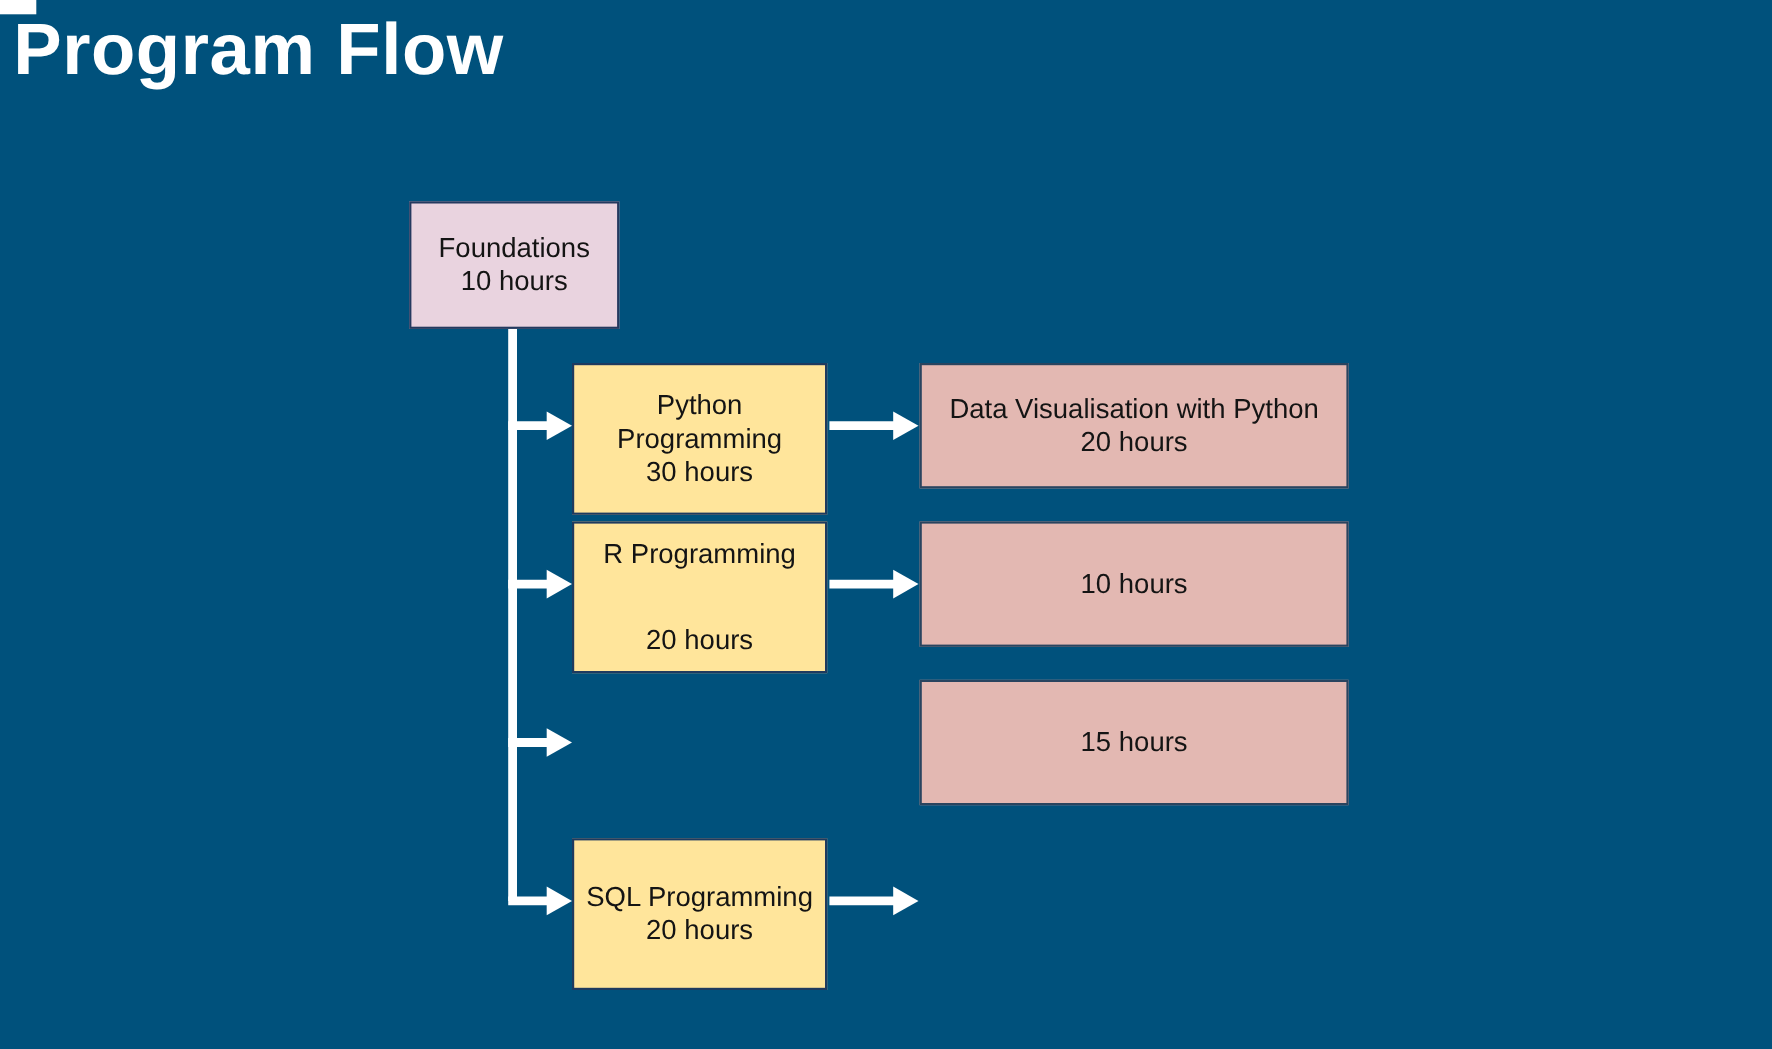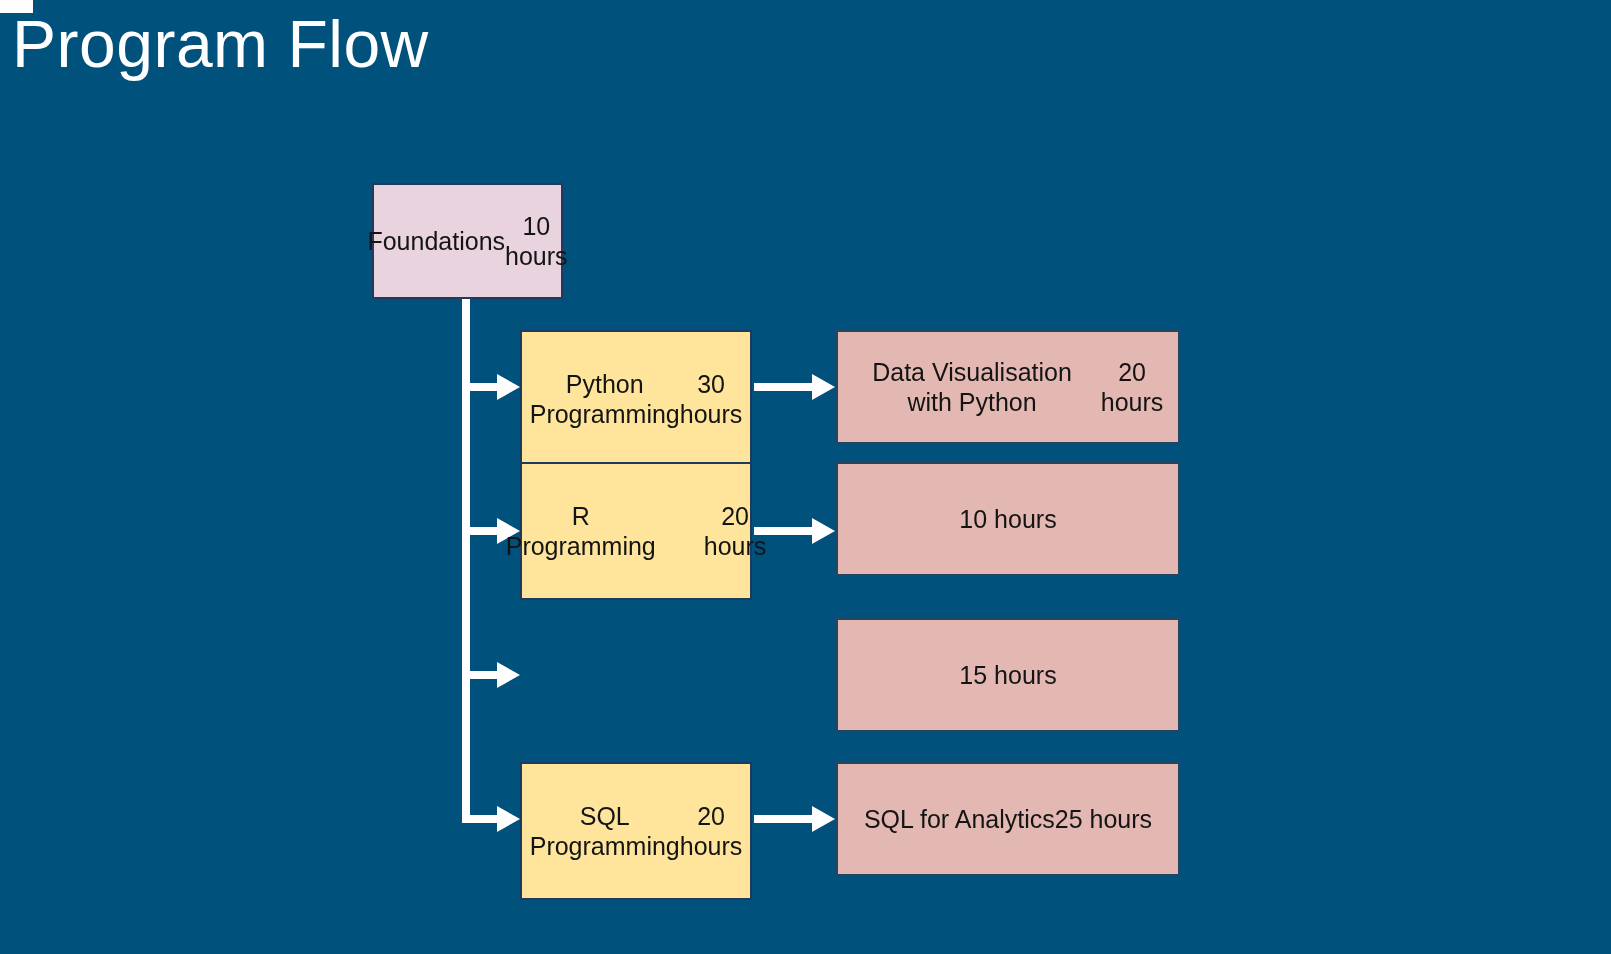"Program Flow" .slide-title { font-weight: 400 -> 700 }
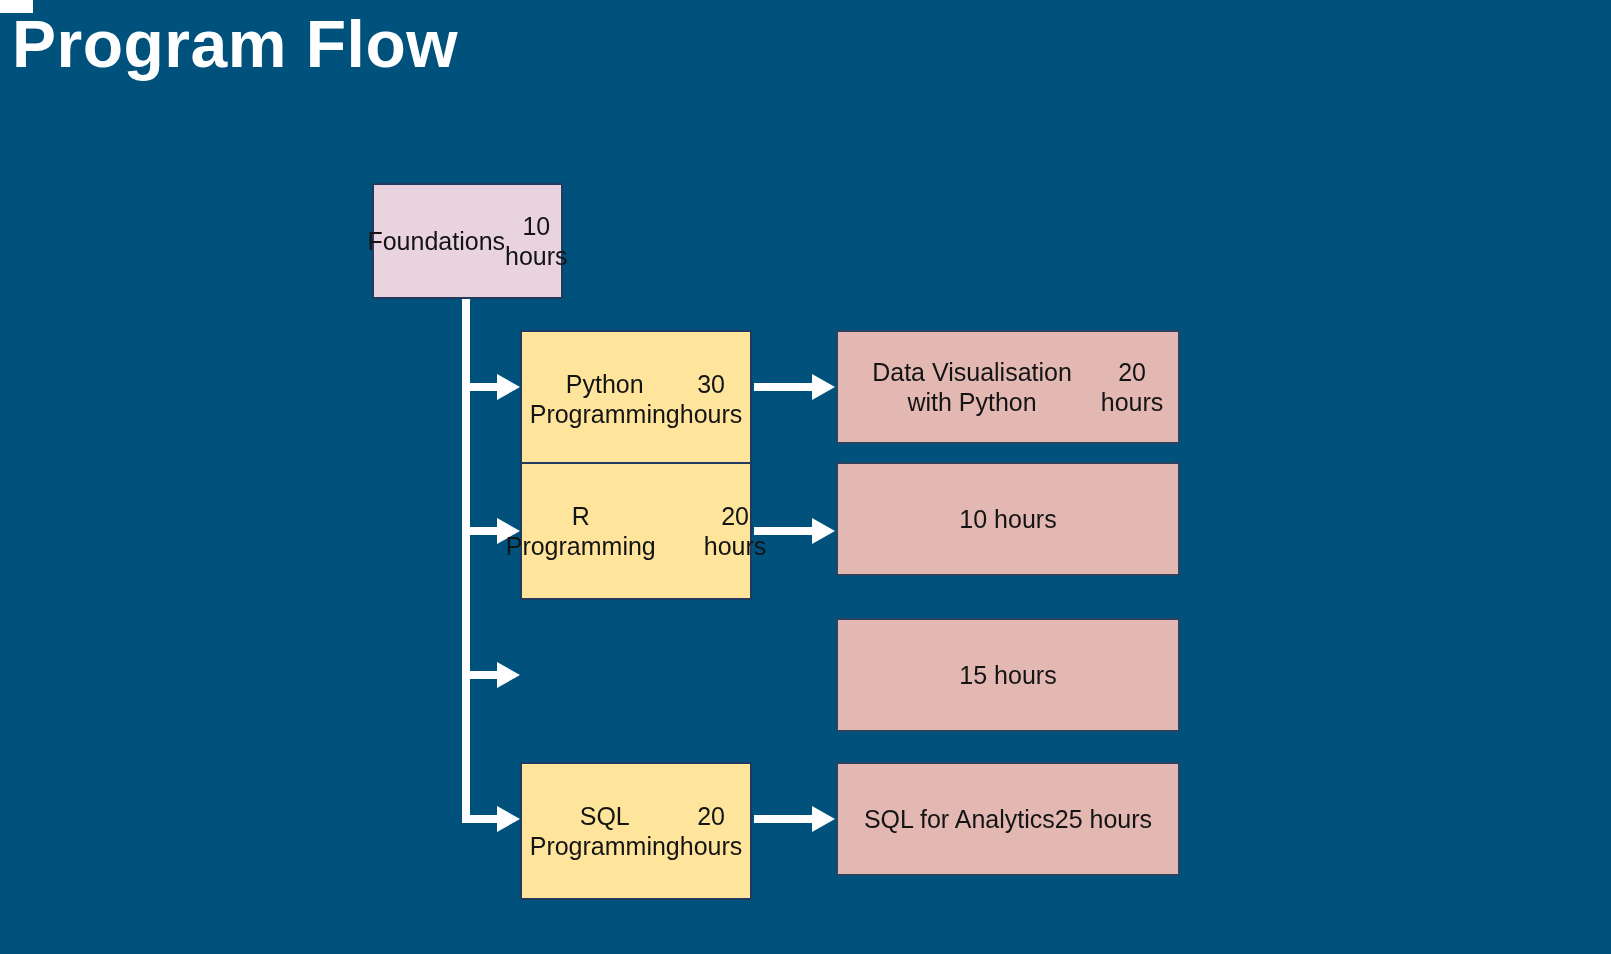"Foundations" .node { flex-direction: row -> column }
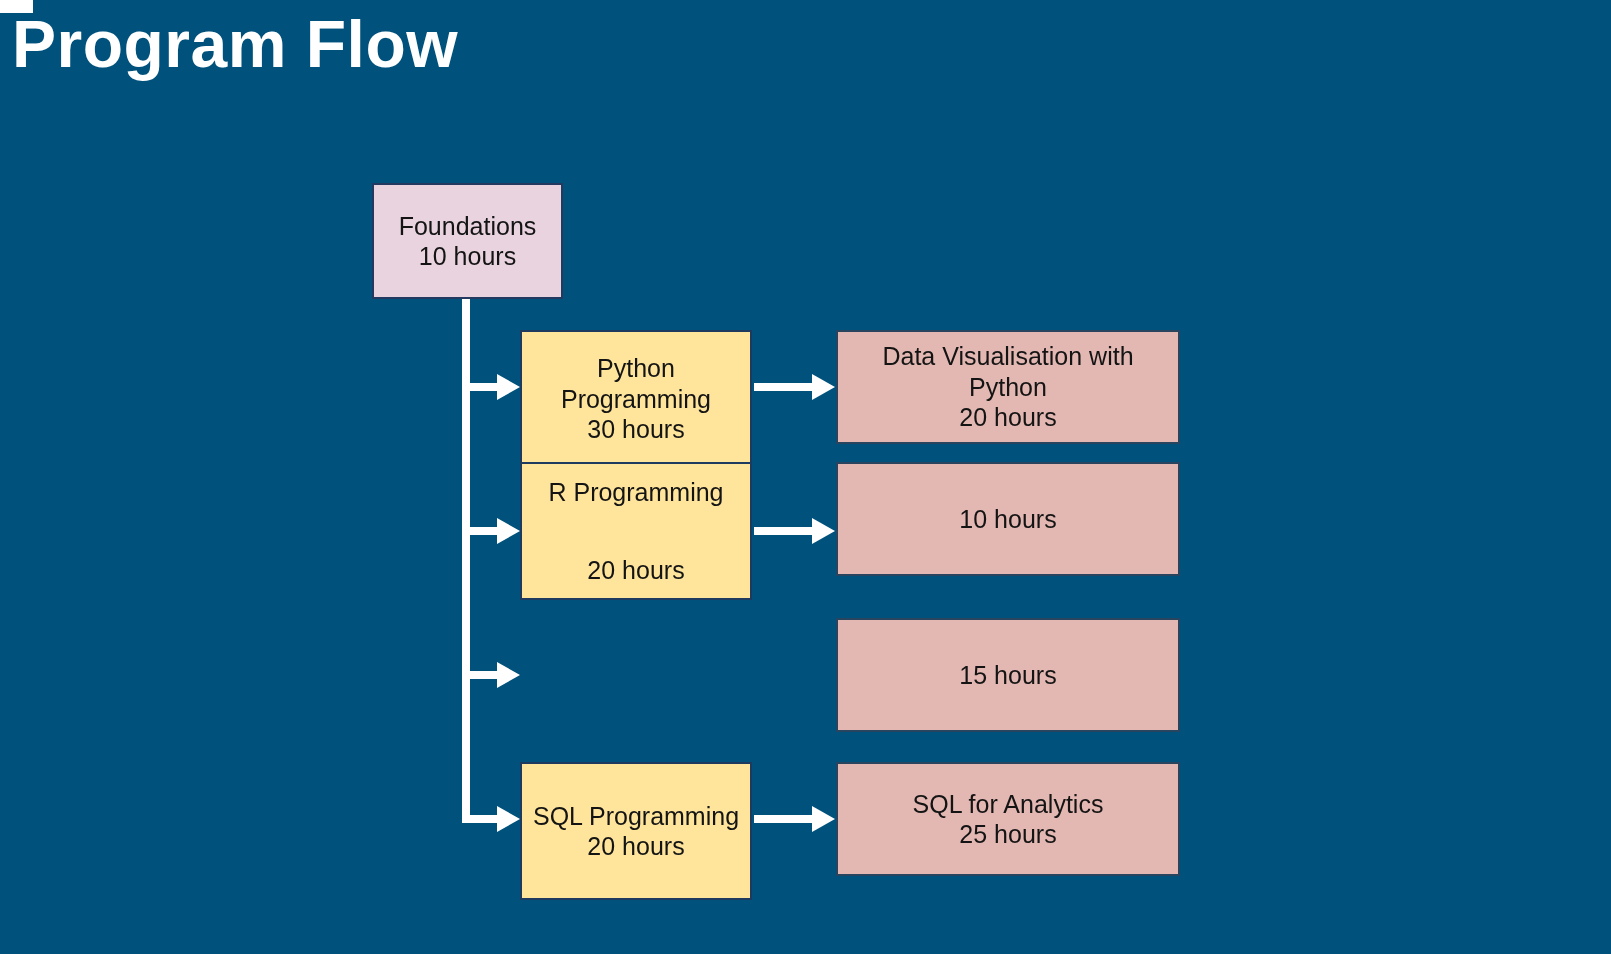"Data Visualisation with Python" .node-advanced { width: 344px -> 390px }
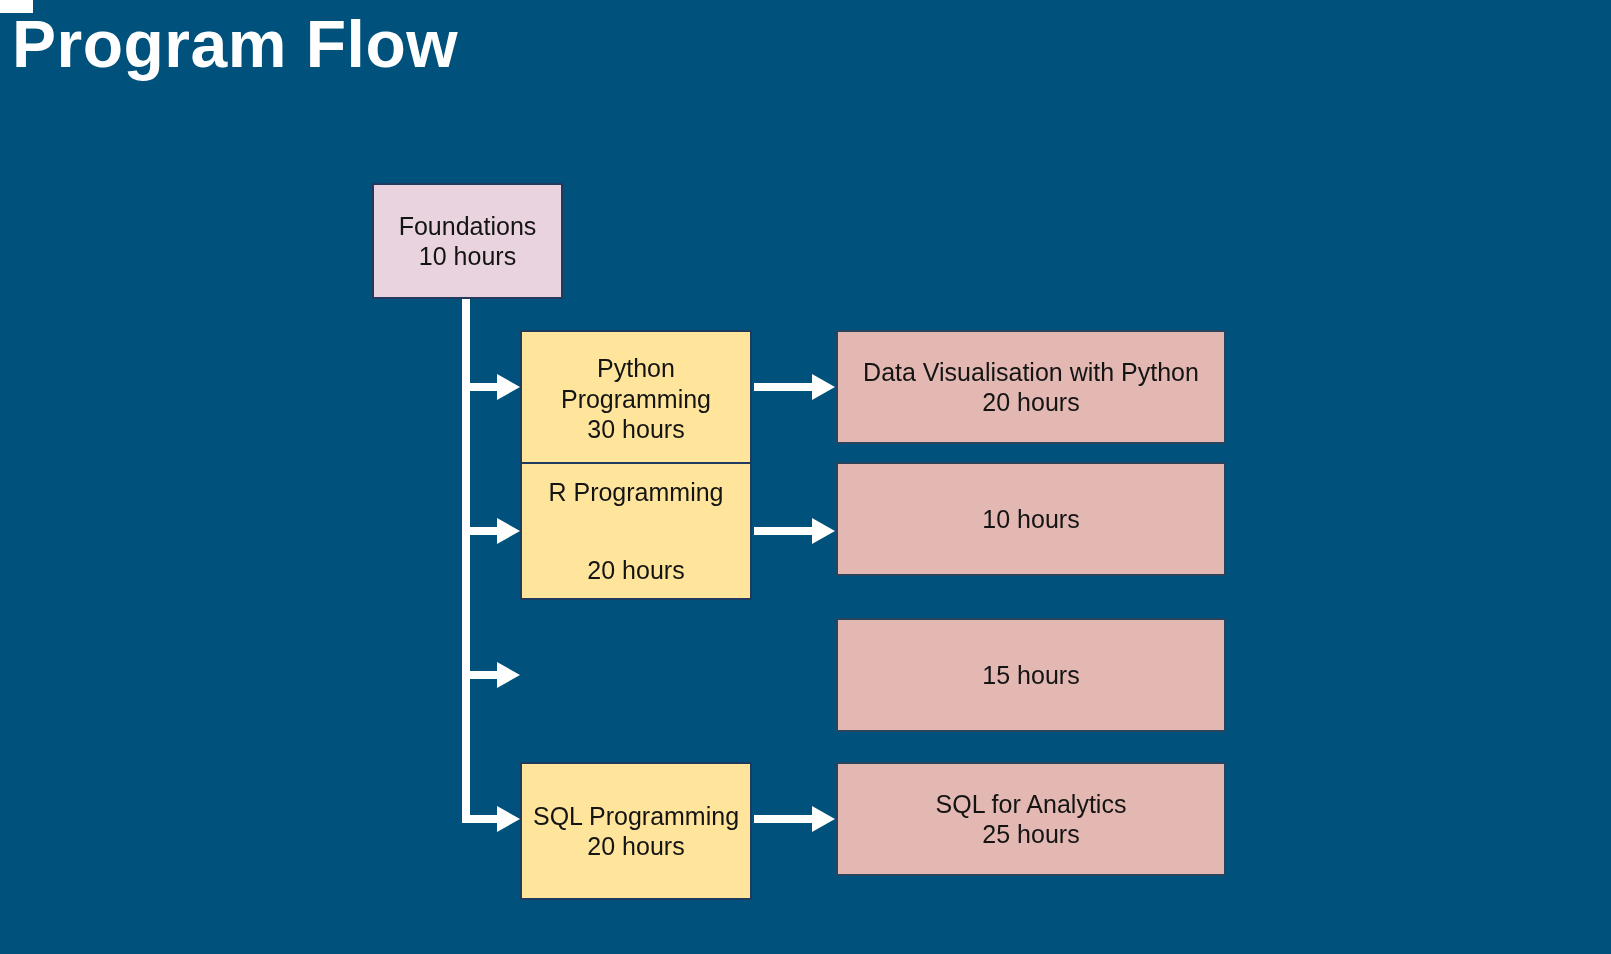"R Programming" .row-2 { top: 462px -> 474px }
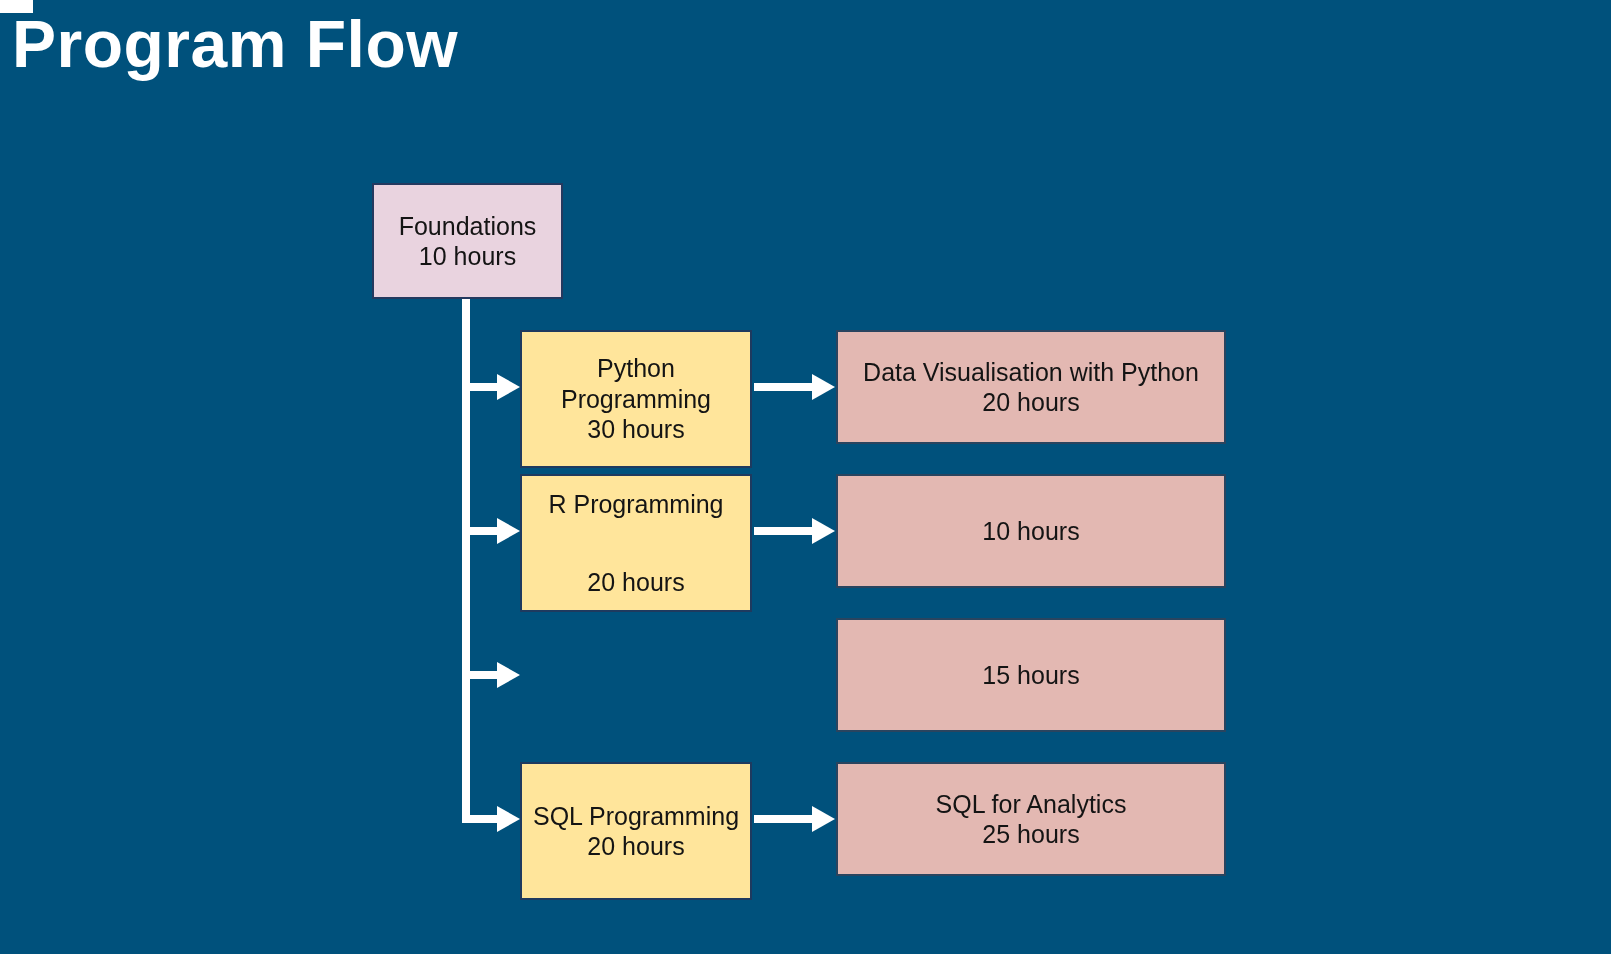"SQL for Analytics" div.node { html: <div> <div>SQL for Analytics</div> <div>25 hours</div> </div> -> none }
